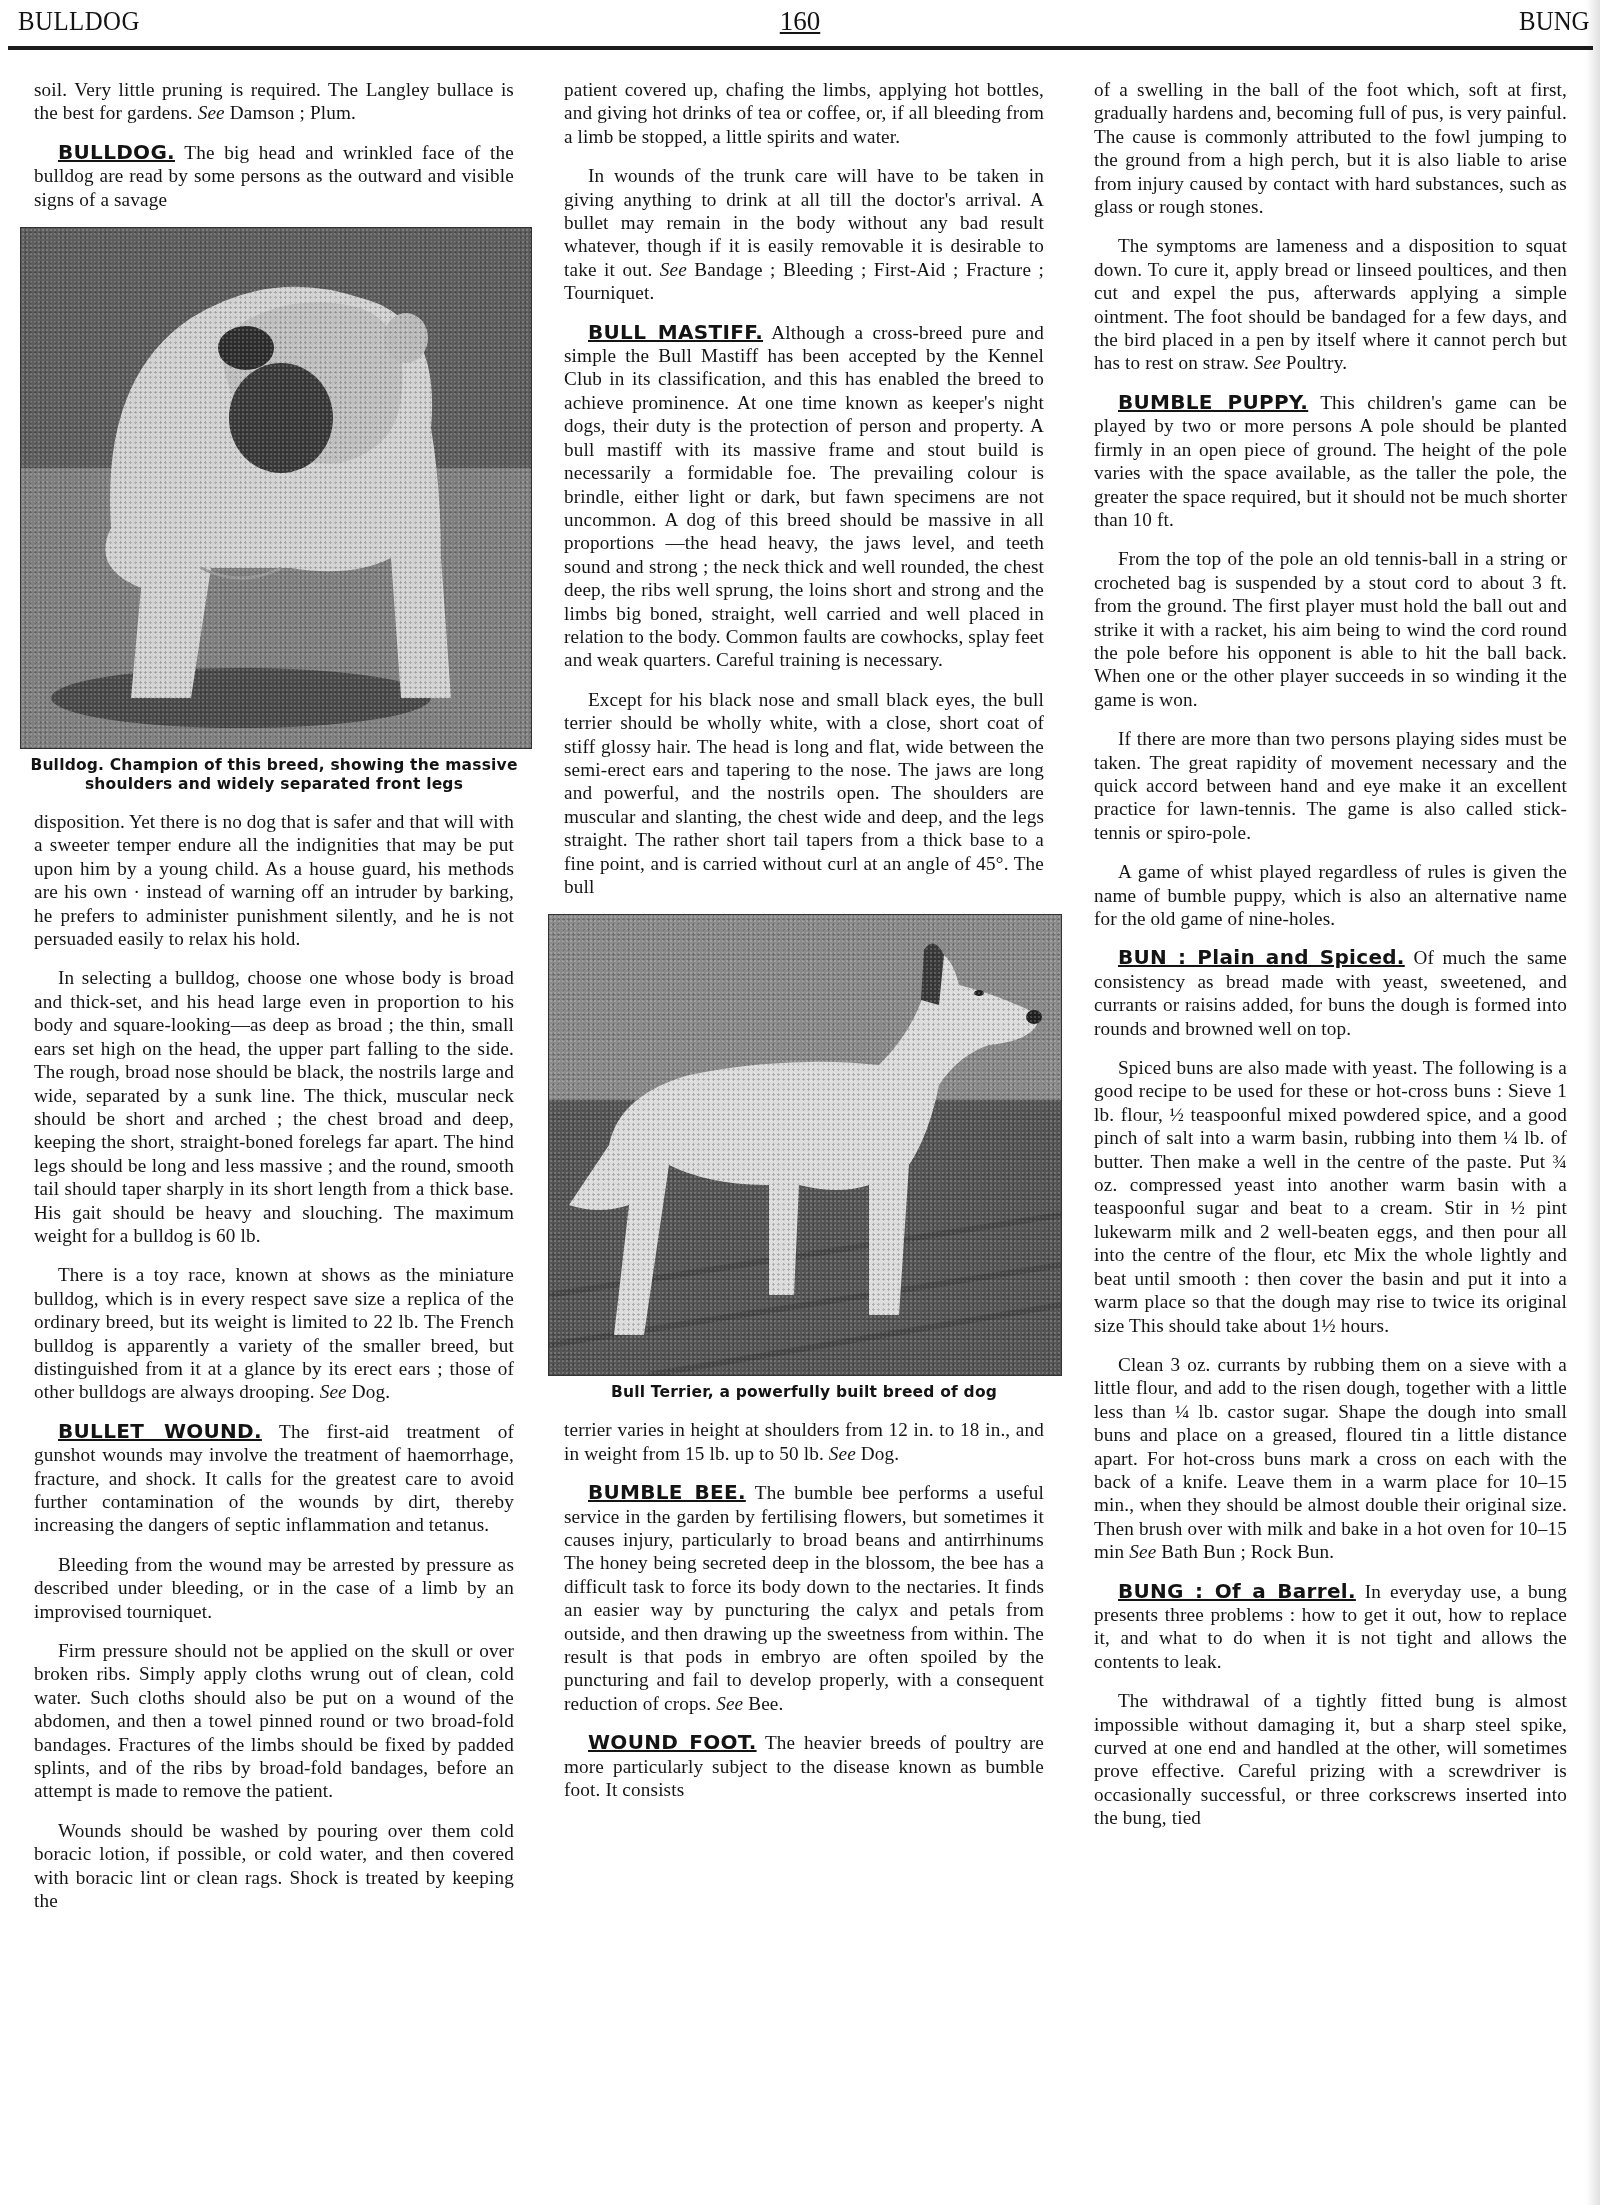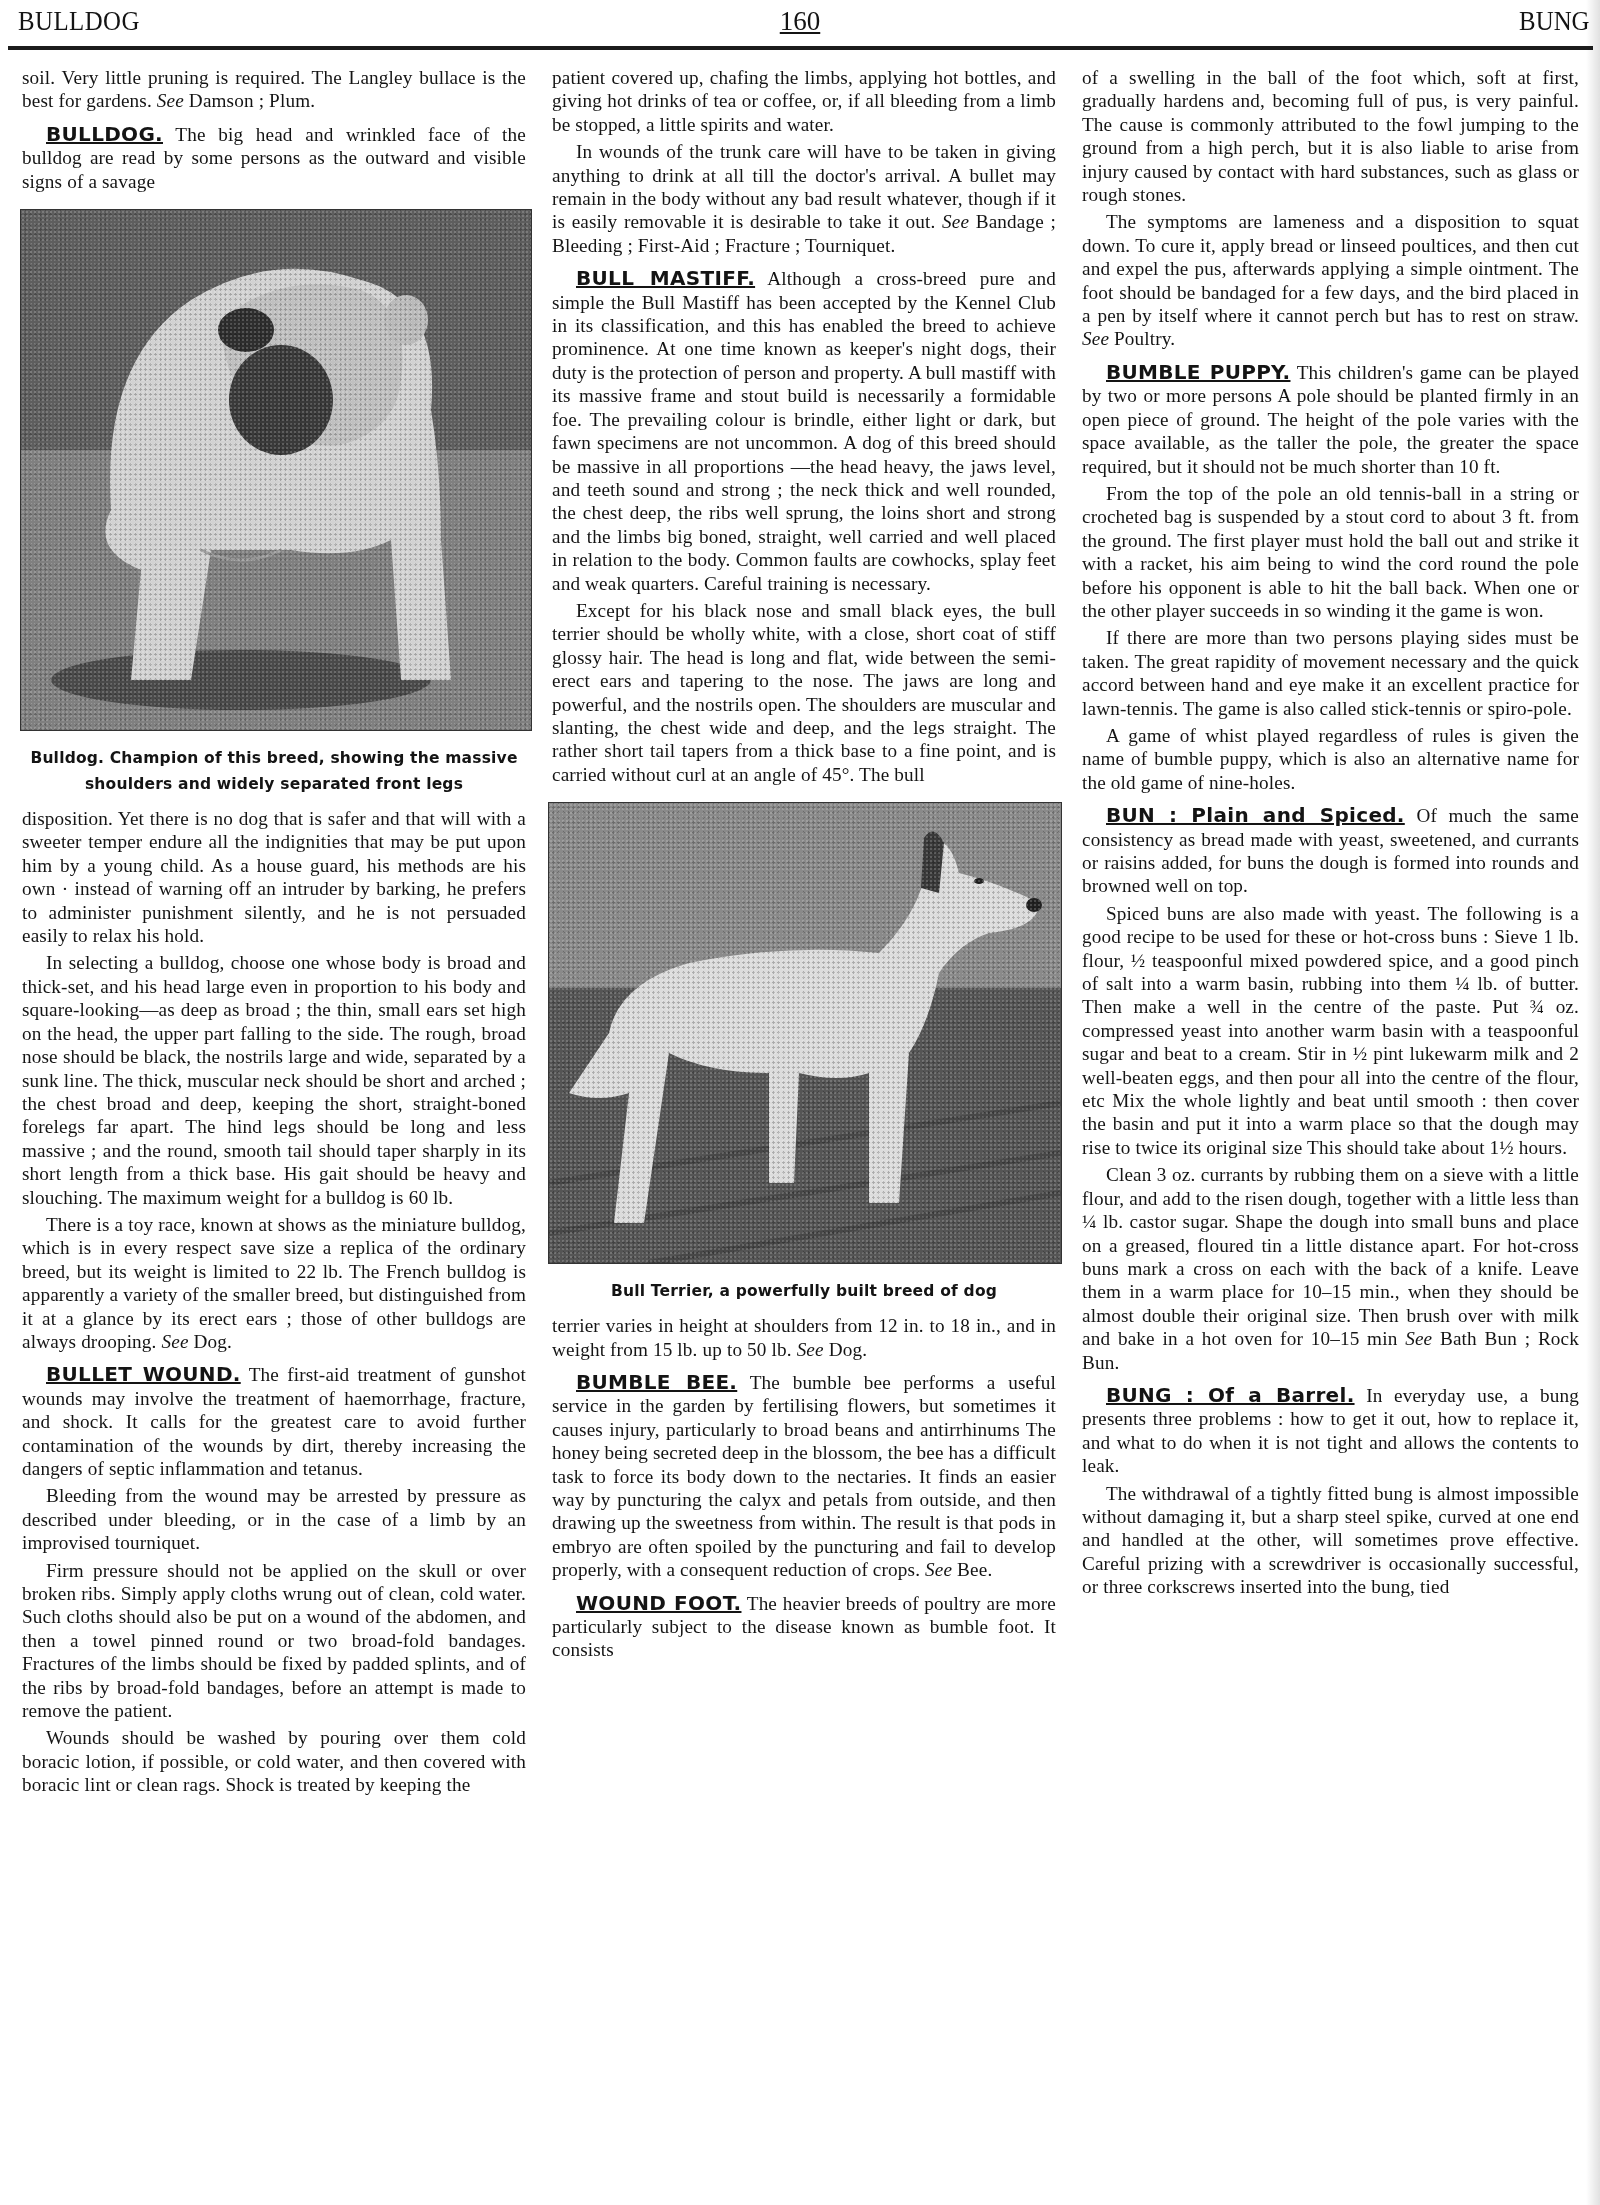"soil. Very little pruning is" .col p { margin: 4px -> 16px }
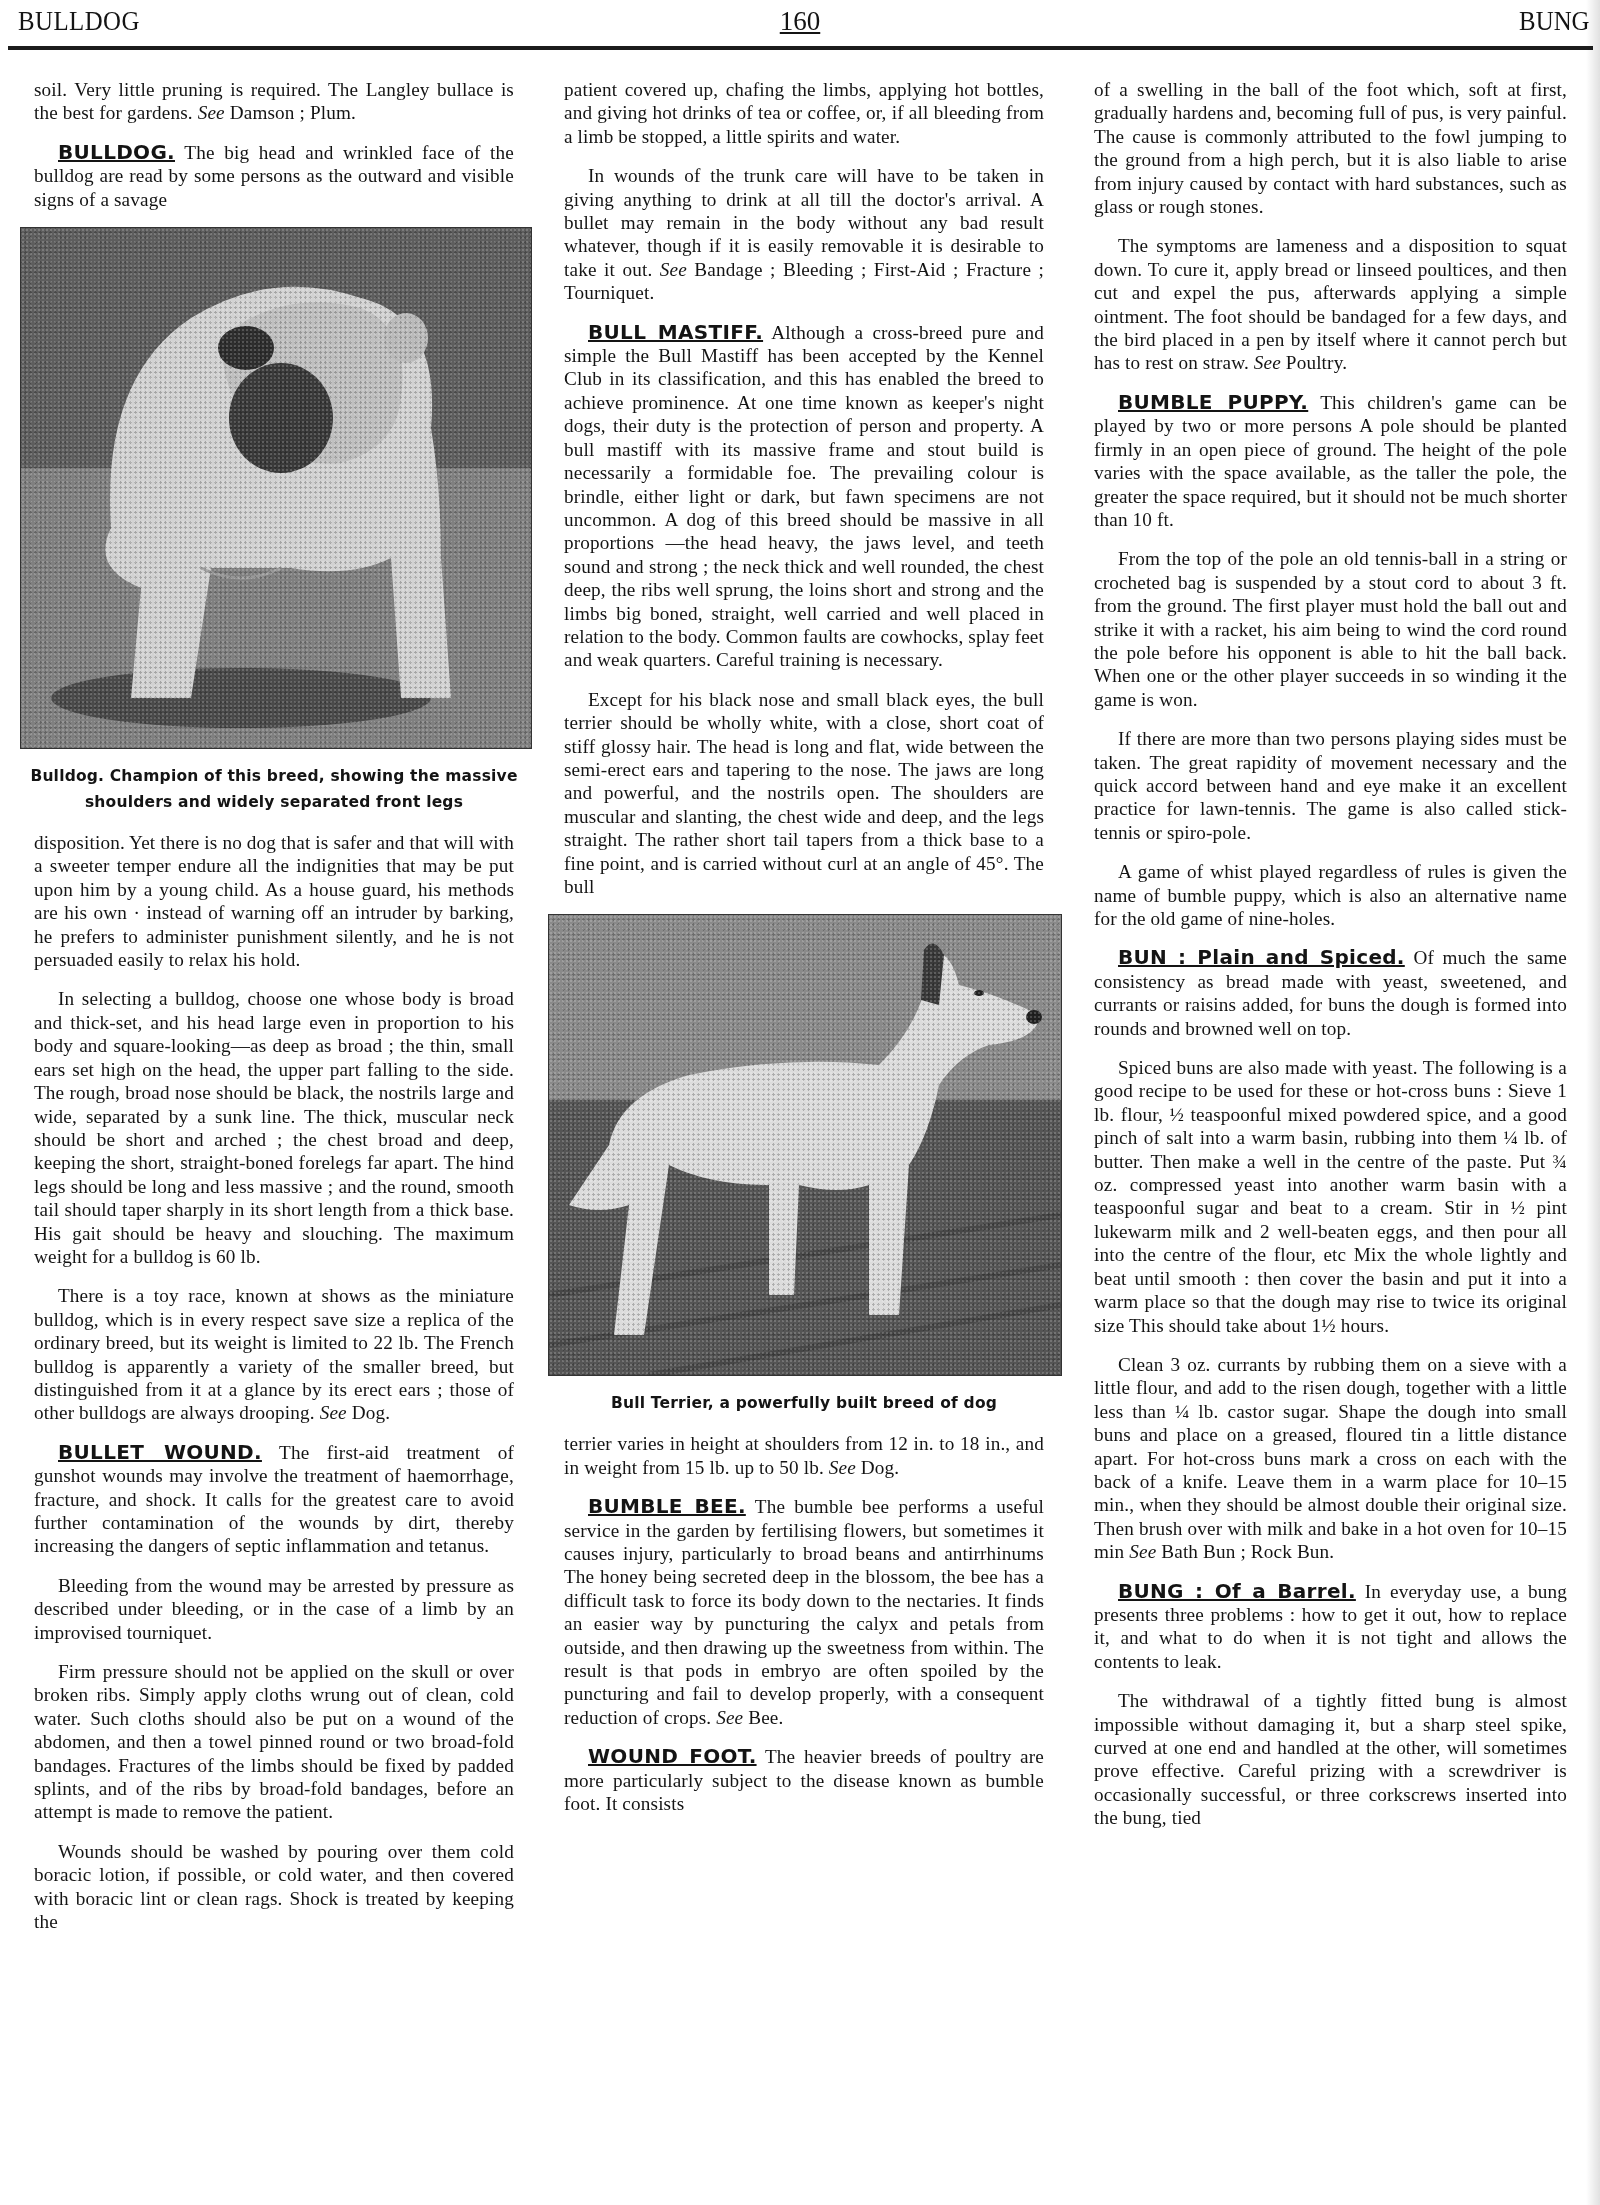"Bulldog. Champion of this breed," .caption { line-height: 26px -> 19px; margin-top: 14px -> 7px }
